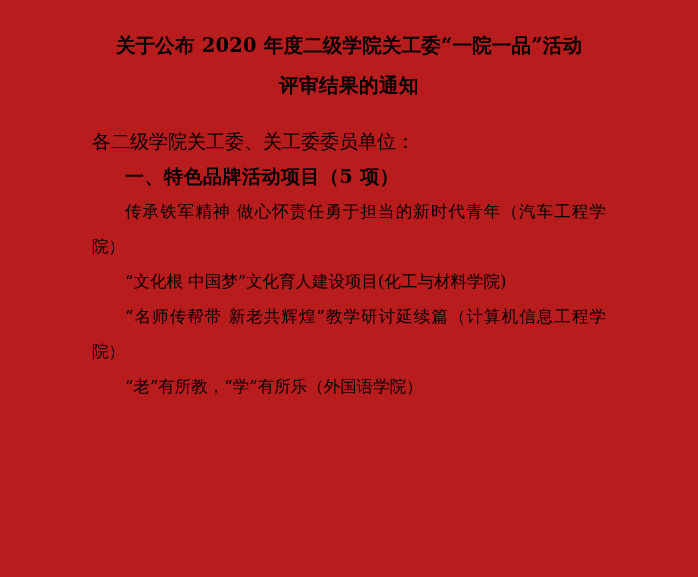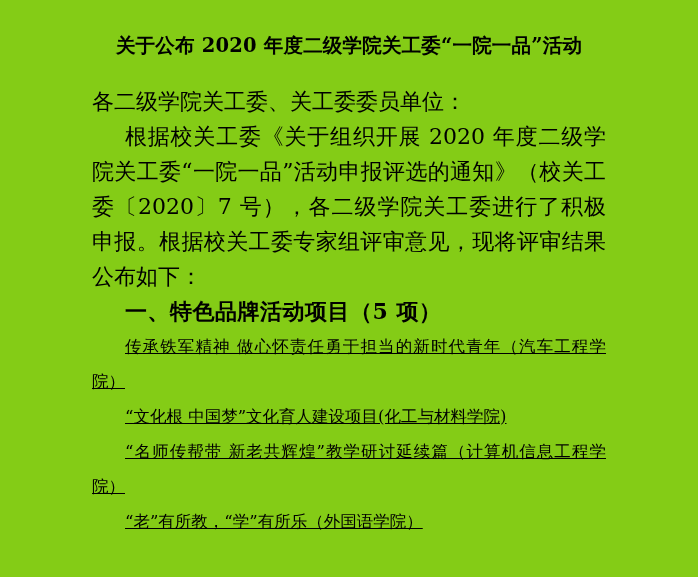"关于公布 2020 年度二级学院关工委“一院一品”活动" .page { background: #84cc16 -> #b91c1c }
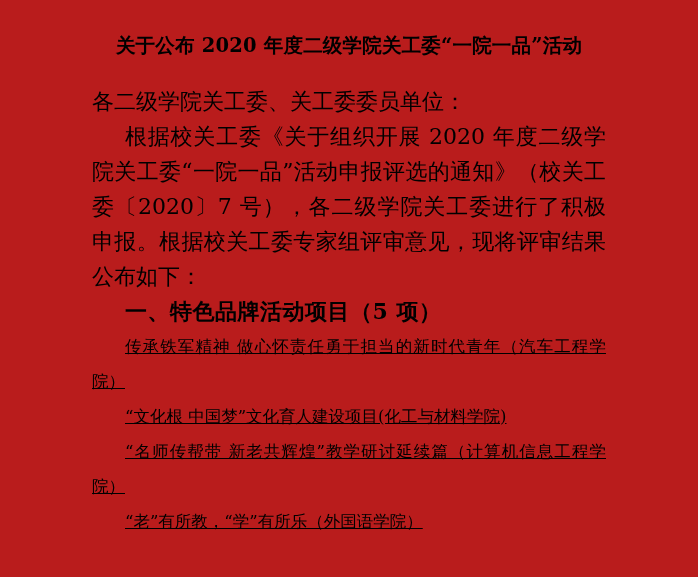"评审结果的通知" span.title-line { html: none -> <span>评审结果的通知</span> }
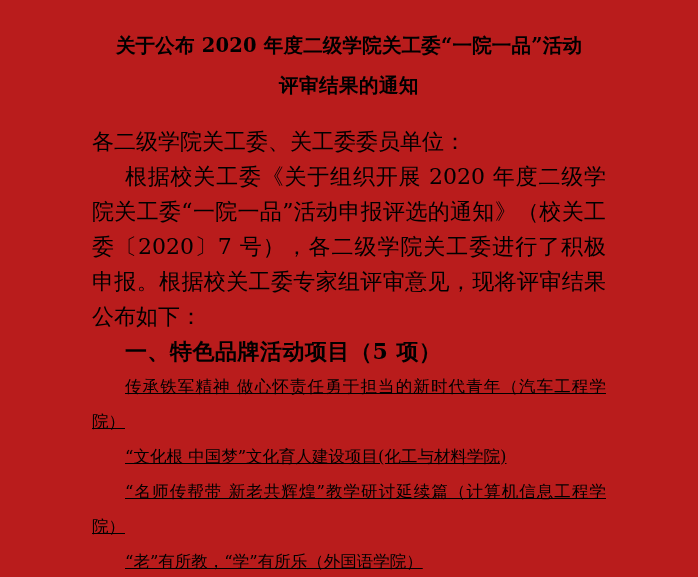"各二级学院关工委、关工委委员单位：" p.para { font-size: 22px -> 19px }
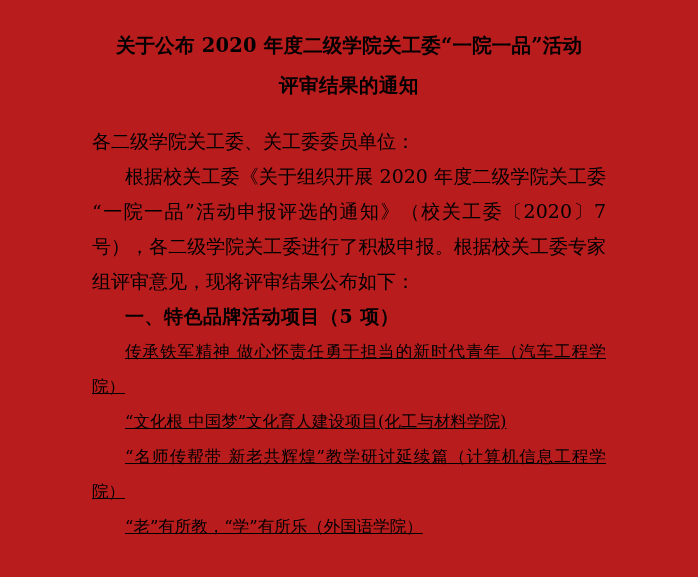"根据校关工委《关于组织开展 2020" p.para { html: <p>根据校关工委《关于组织开展 2020 年度二级学院关工委“一院一品”活动申报评选的通知》（校关工委〔2020〕7 号），各二级学院关工委进行了积极申报。根据校关工委专家组评审意见，现将评审结果公布如下：</p> -> none }
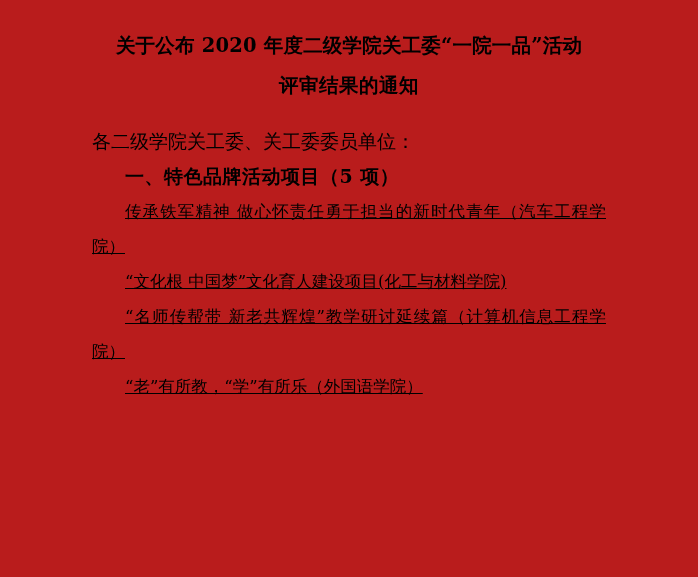"传承铁军精神 做心怀责任勇于担当的新时代青年（汽车工程学院）" .just-block { text-decoration: underline -> none }
